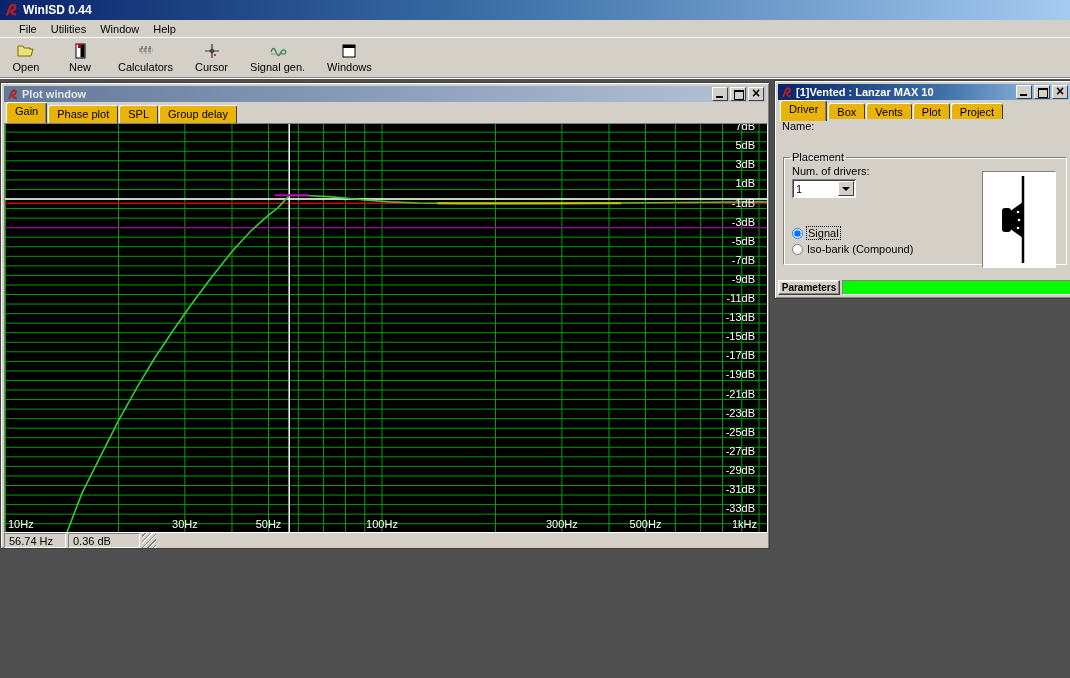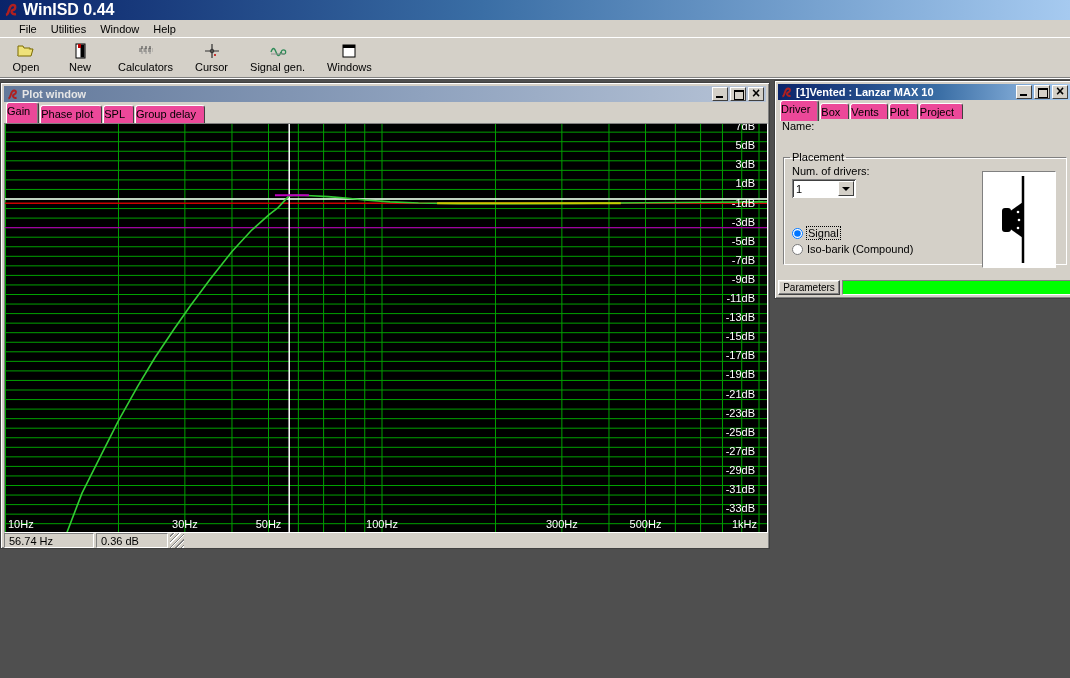"WinISD 0.44" #titlebar { font-size: 16px -> 12px }
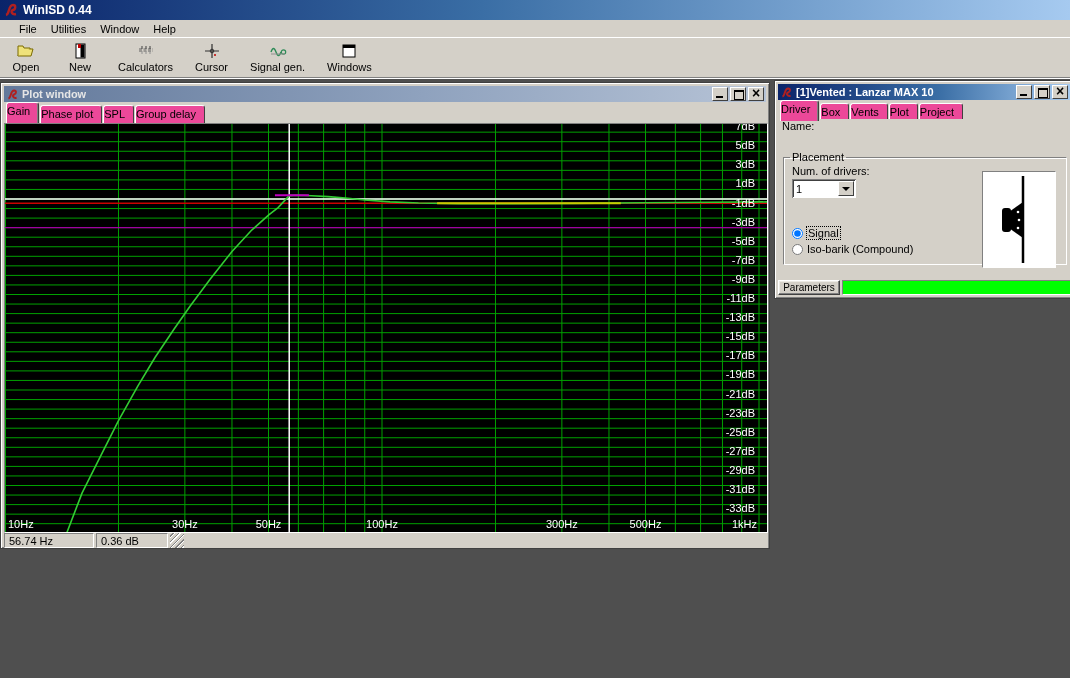"Gain" .tab { background: #ec4899 -> #eab308; padding: 2px 8px 3px 0 -> 2px 8px 3px 8px }
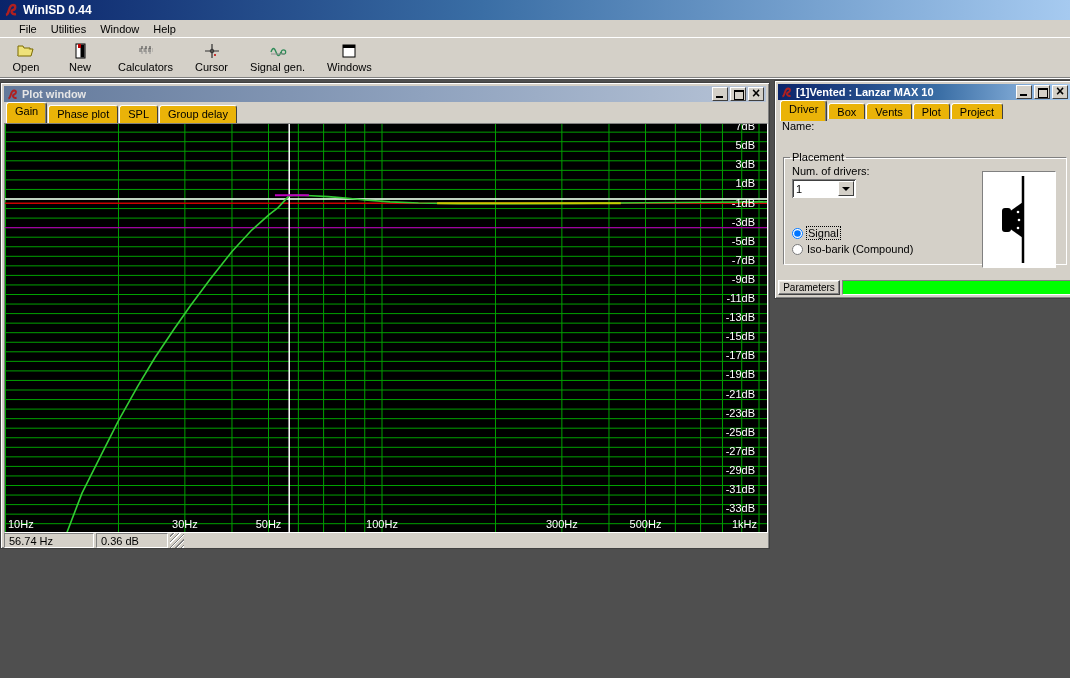"Parameters" #params-btn { font-weight: normal -> bold }
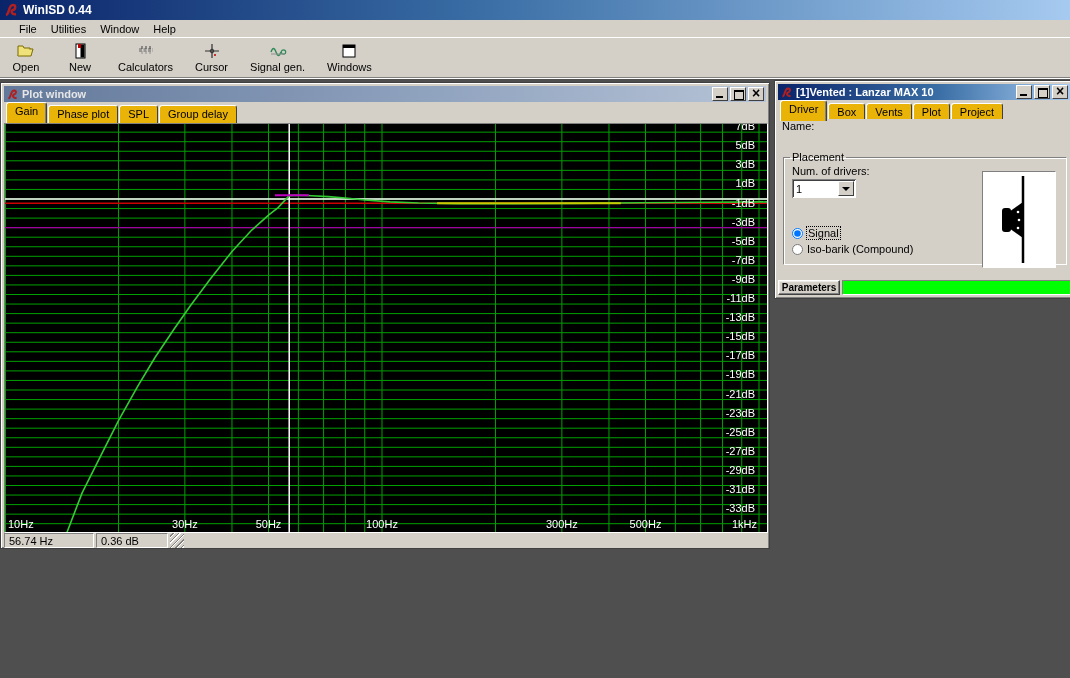"56.74 Hz" .spanel.freq { width: 90px -> 62px }
